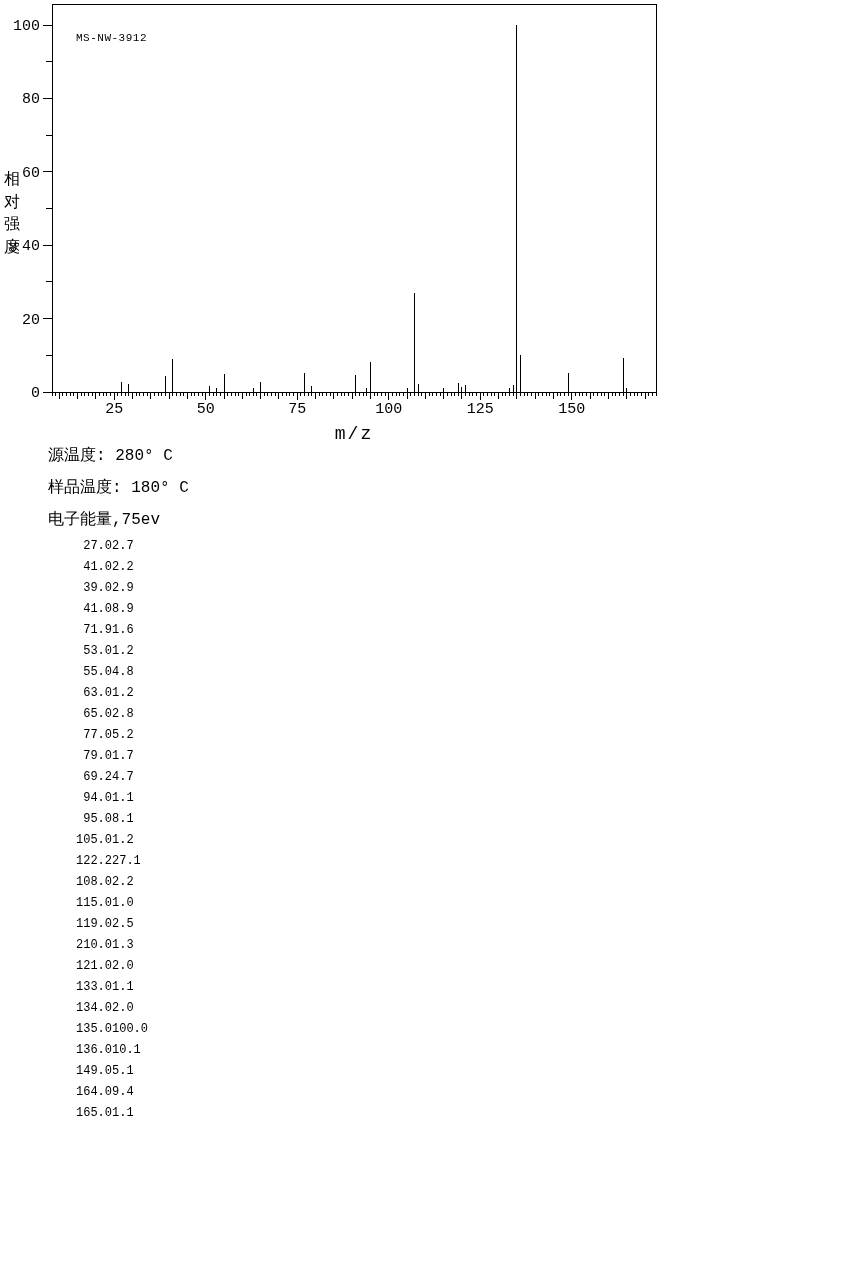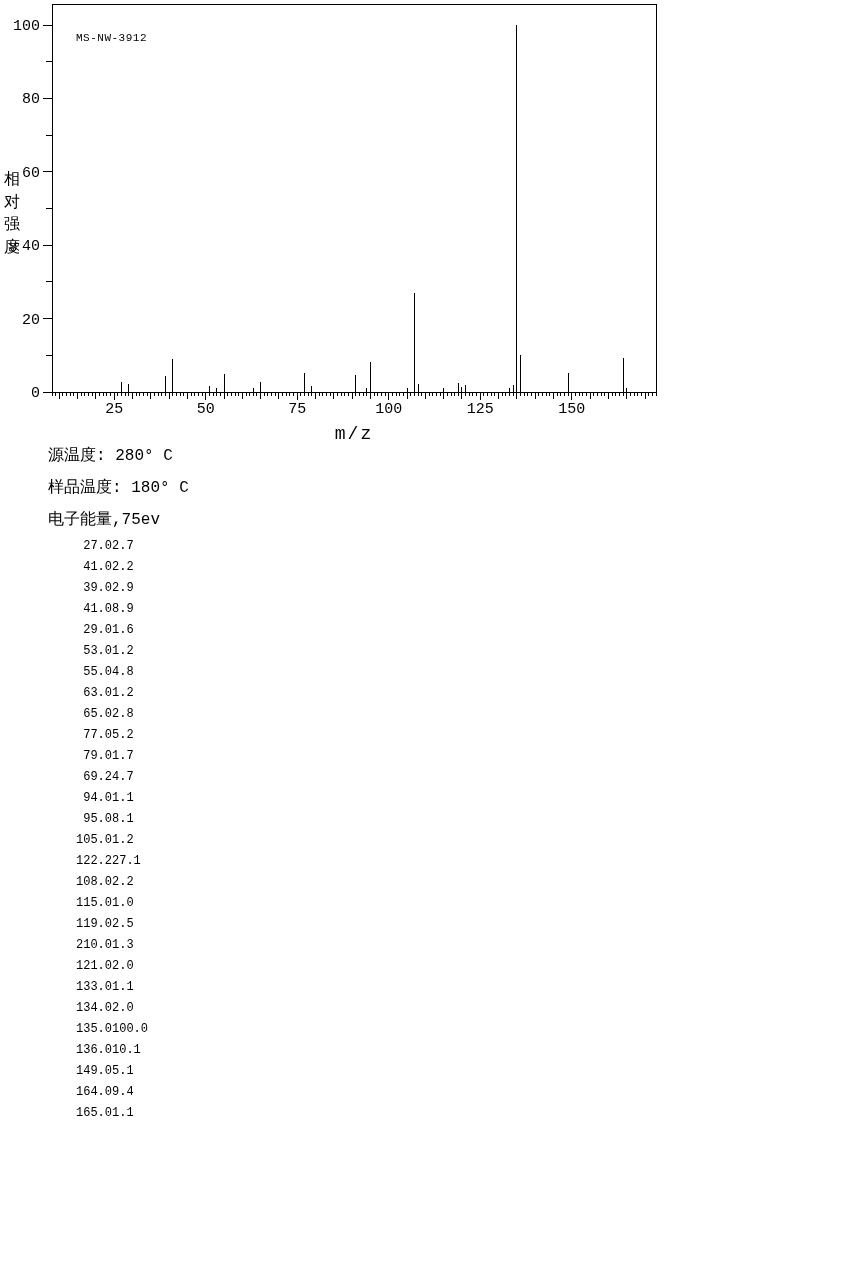"29.0" span.c1 { text: 29.0 -> 71.9 }
